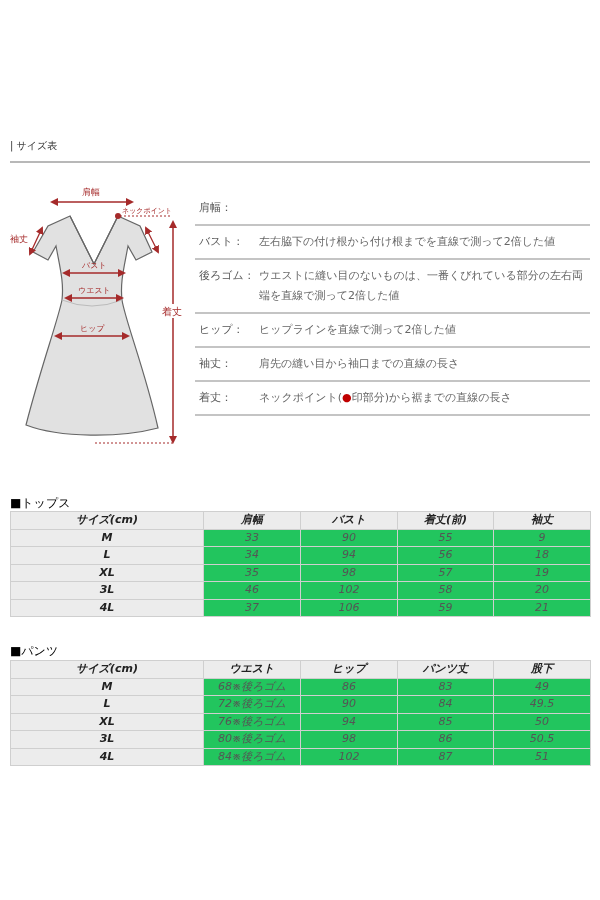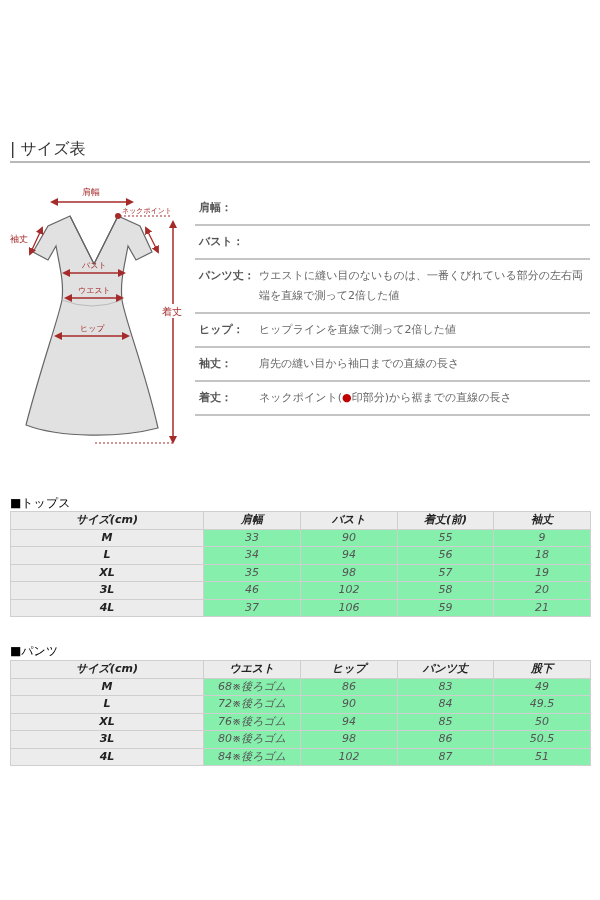"| サイズ表" .title { font-size: 16px -> 10px }
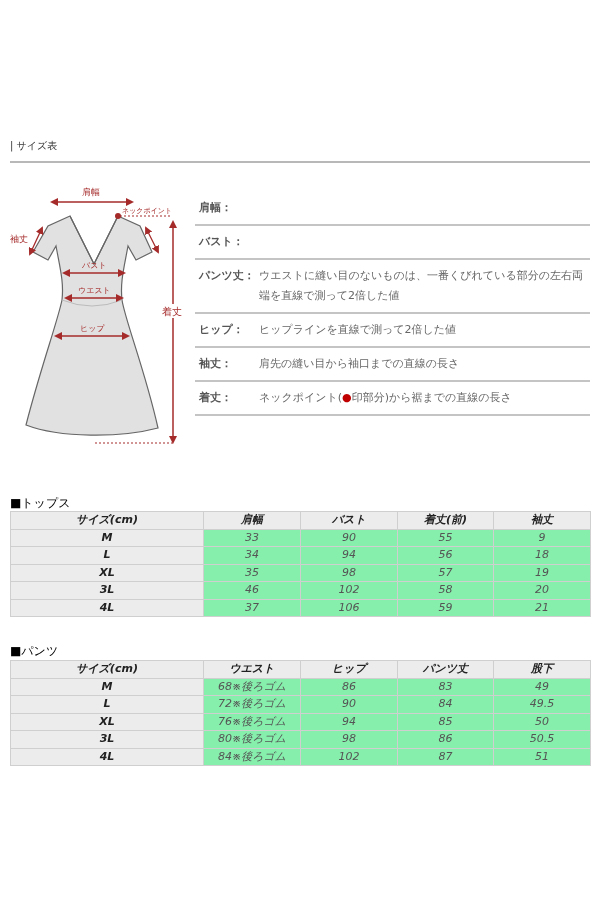"肩幅：" .desc-term { font-weight: bold -> normal }
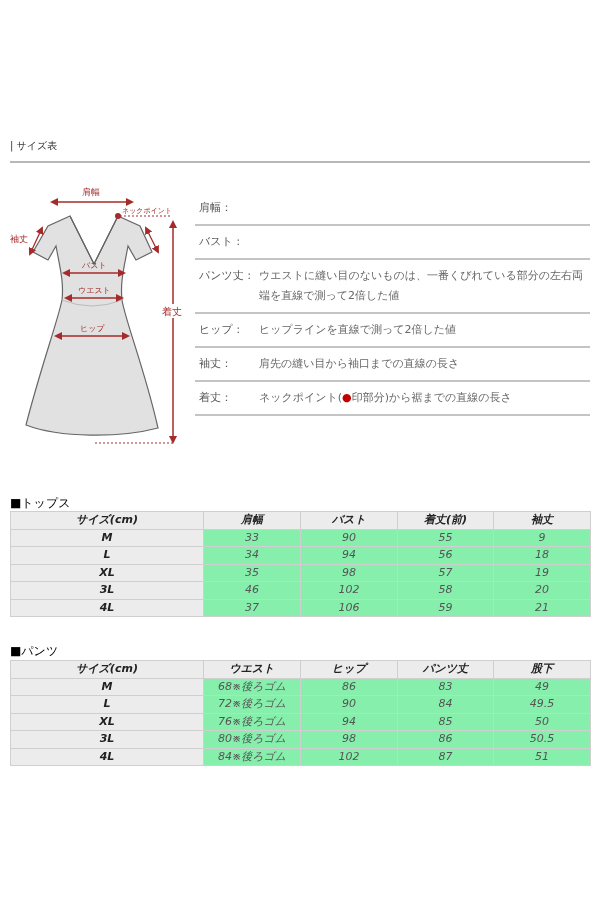"左右脇下の付け根から付け根までを直線で測って2倍した値" span.desc-text { html: none -> <span>左右脇下の付け根から付け根までを直線で測って2倍した値</span> }
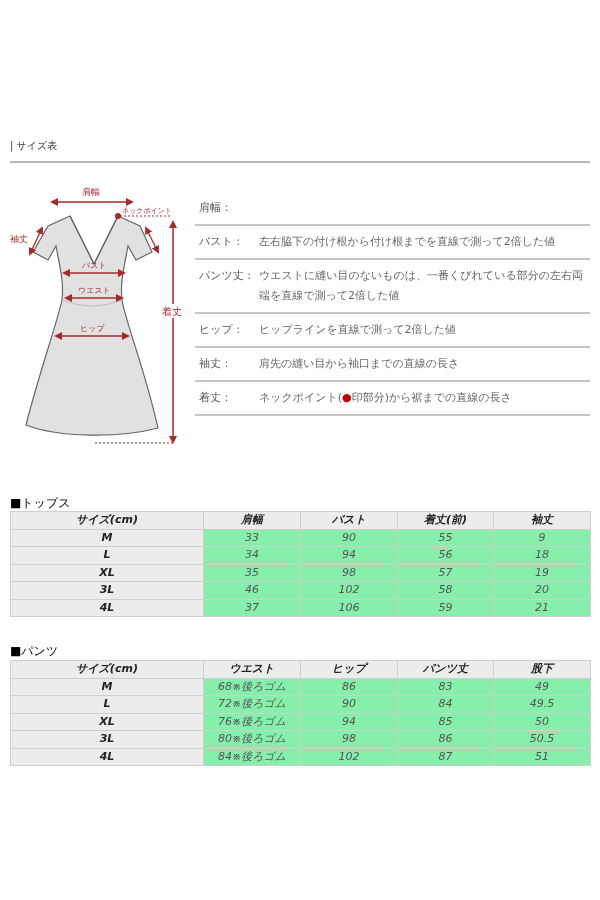"パンツ丈：" span.desc-term { text: パンツ丈 -> 後ろゴム }
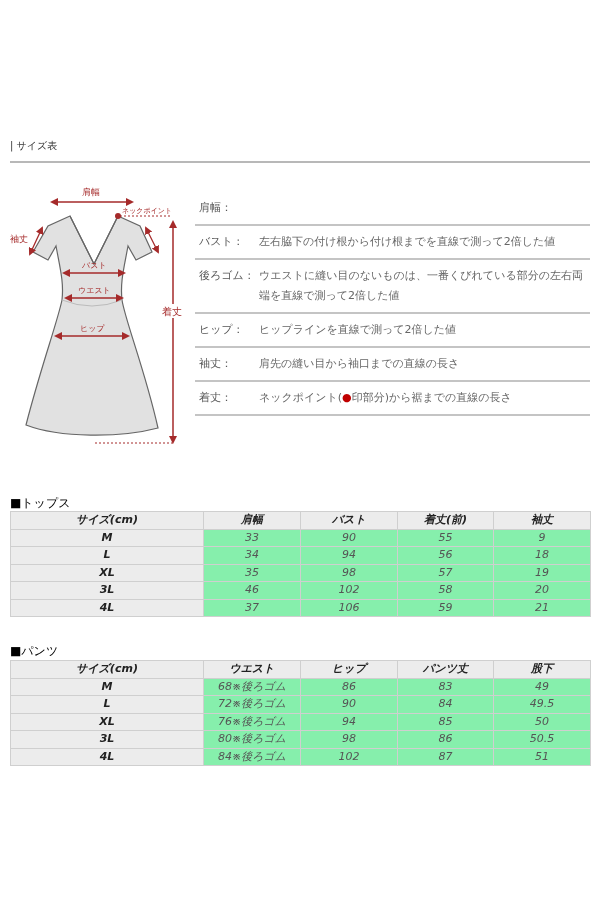"33" table.size td { background: #86efac -> #22c55e }
